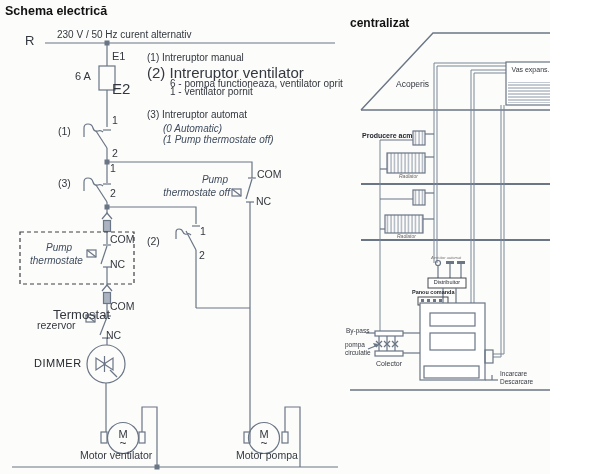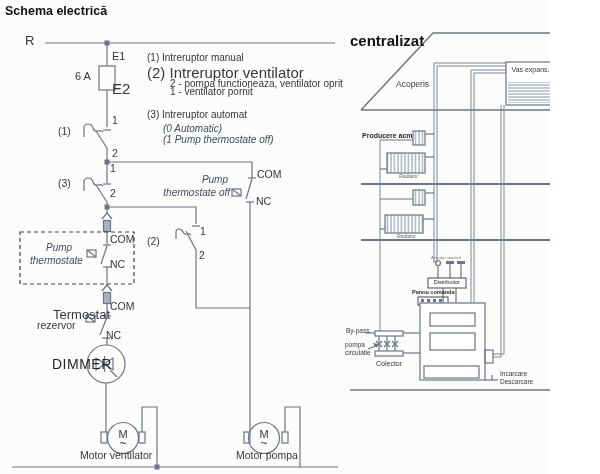"centralizat" span.lbl { font-size: 15px -> 12px; top: 33px -> 17px }
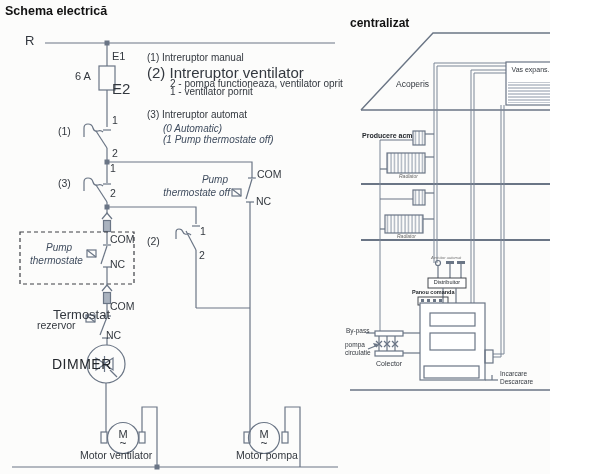"230 V / 50 Hz" span.lbl { html: none -> <span>230 V / 50 Hz curent alternativ</span> }
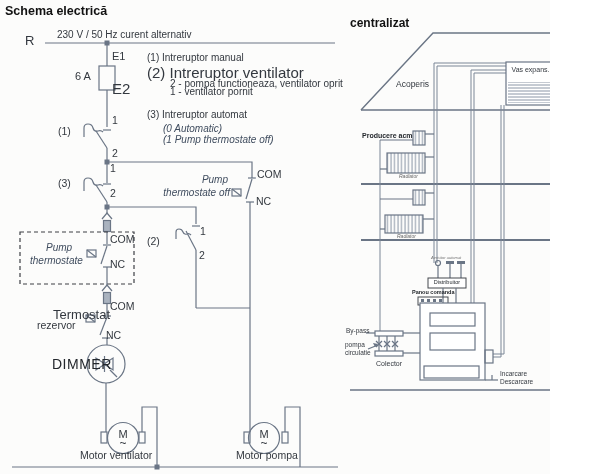"2 - pompa functioneaza, ventilator" span.lbl { text: 2 -> 6 }
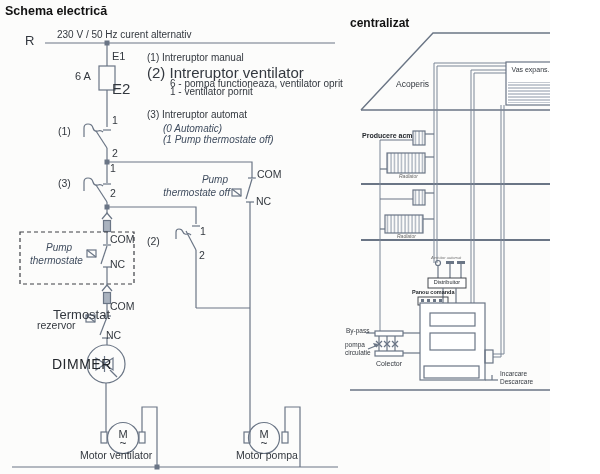"DIMMER" span.lbl { font-size: 14px -> 11px; left: 52px -> 34px }
